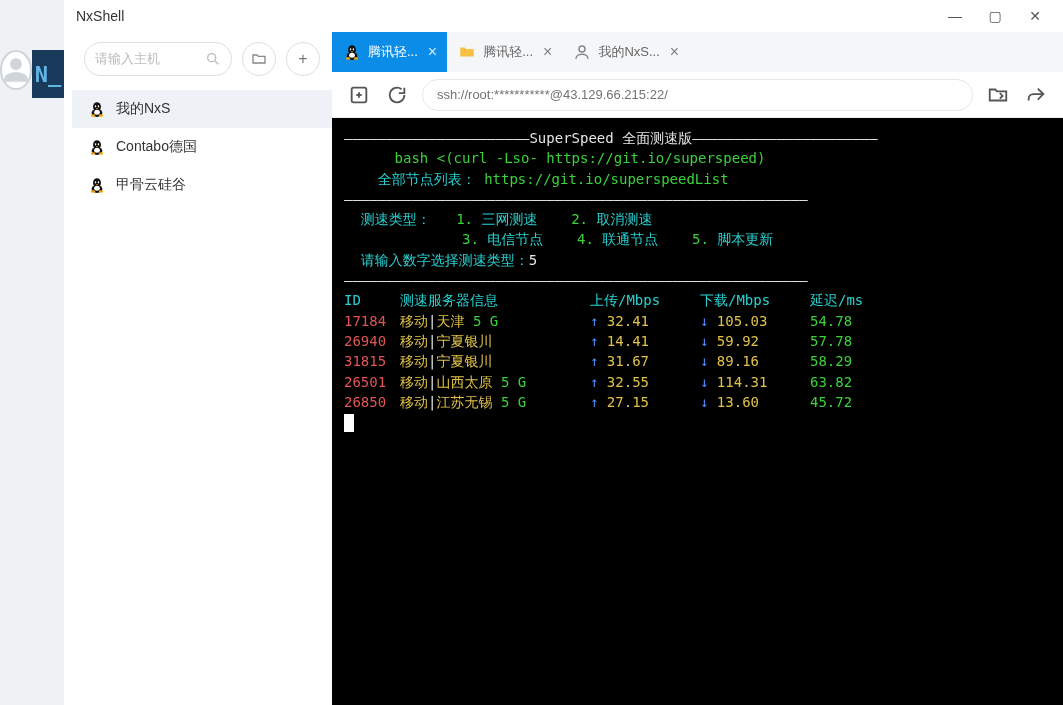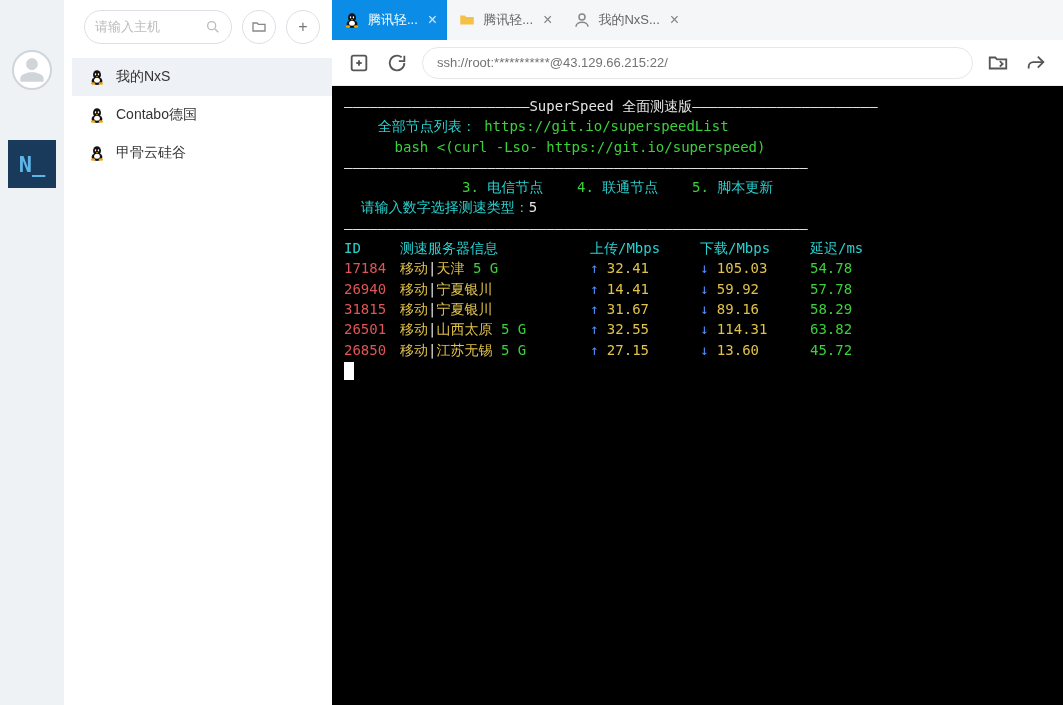"NxShell" div.titlebar { html: none -> <div> <span>NxShell</span> <div></div> <div>—</div> <div>▢</div> <div>✕</div> </div> }
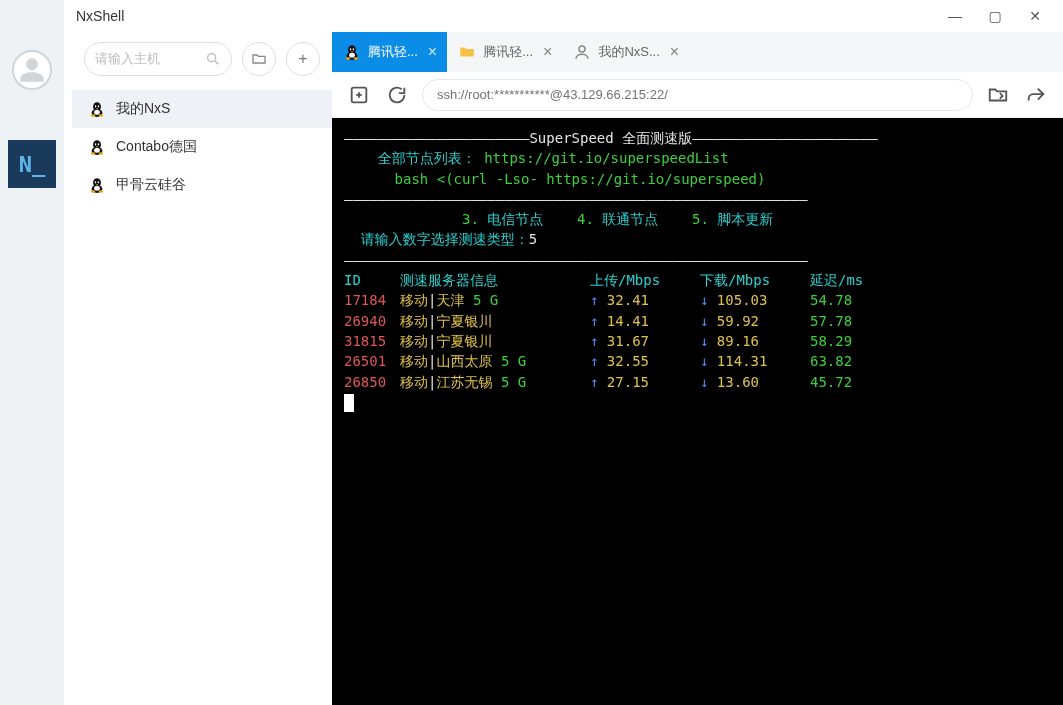"N_" .leftbar { align-items: center -> flex-start; flex-direction: column -> row }
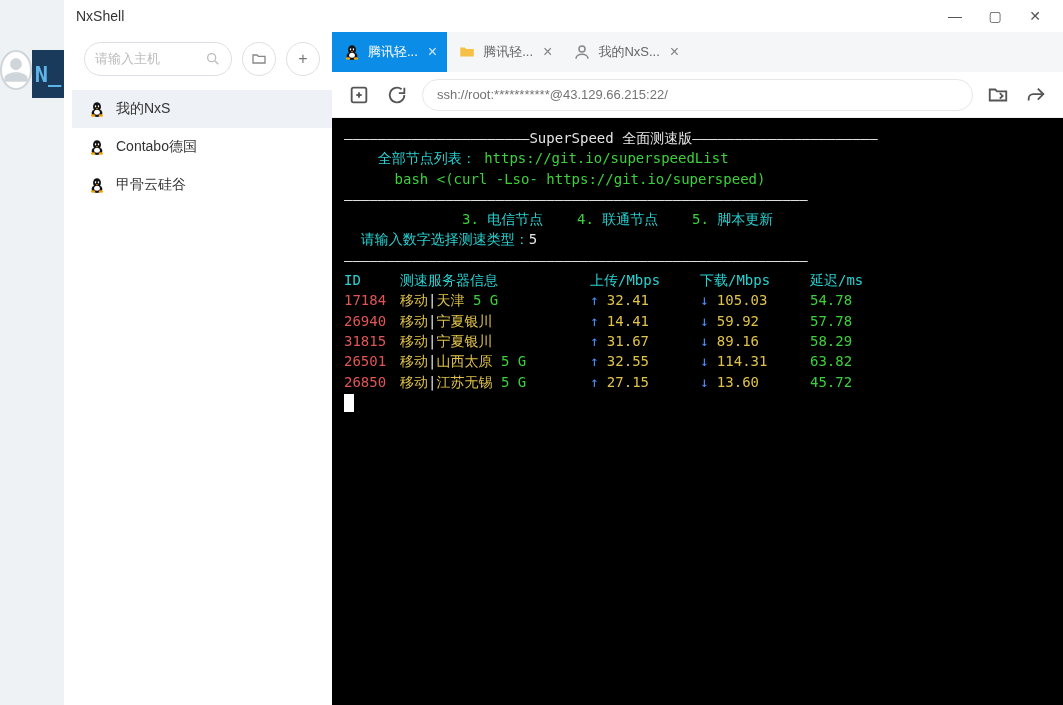"全部节点列表： https://git.io/superspeedList" div.term-line { order: before "bash <(curl -Lso-" -> after "bash <(curl -Lso-" }
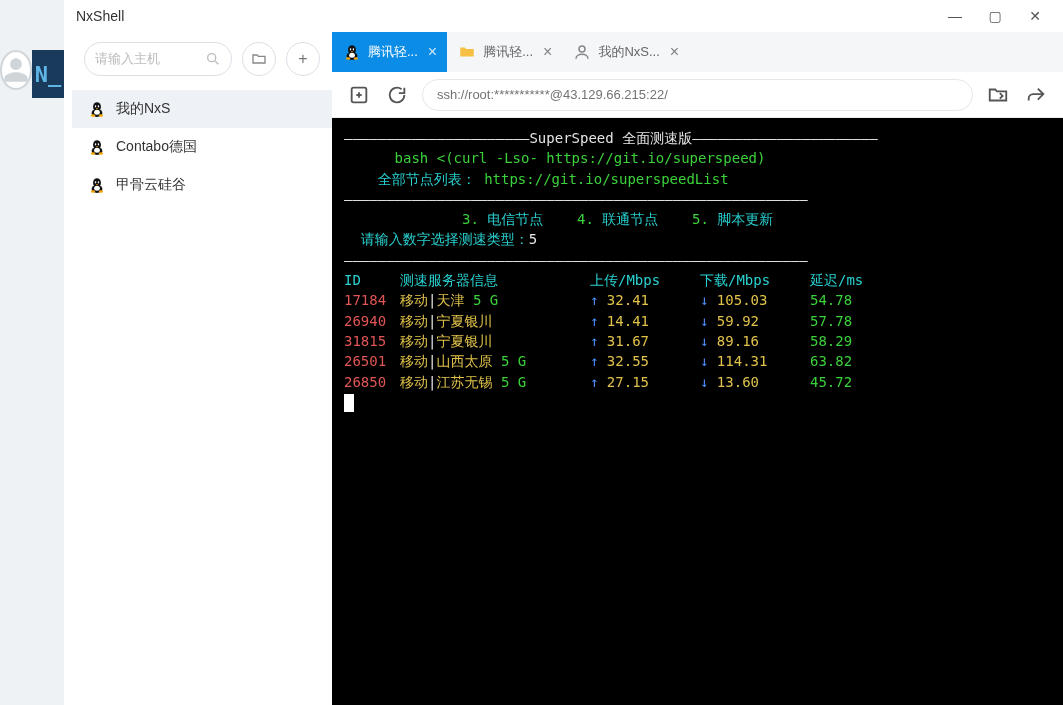"测速类型： 1. 三网测速 2. 取消测速" div.term-line { html: none -> <div> <span>测速类型：</span> <span>1.</span> <span>三网测速</span> <span>2.</span> <span>取消测速</span></div> }
